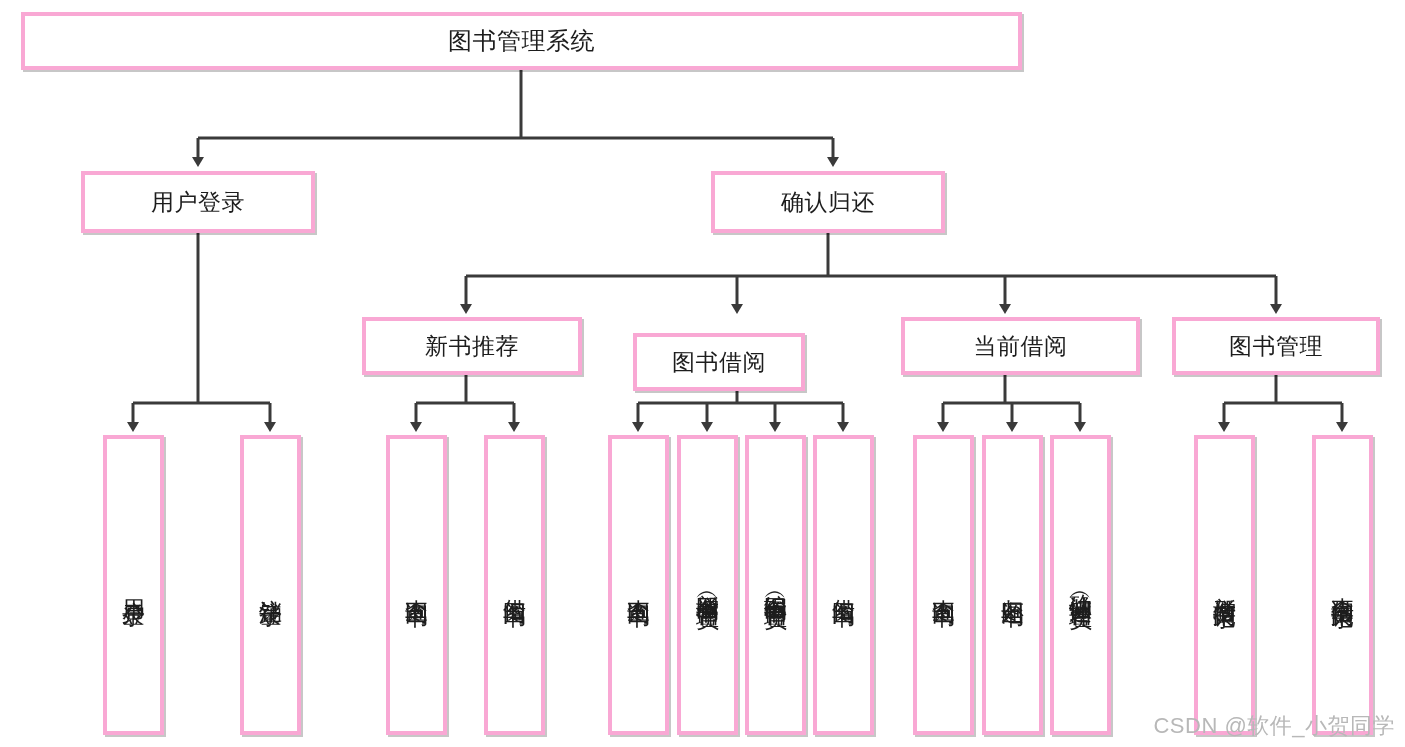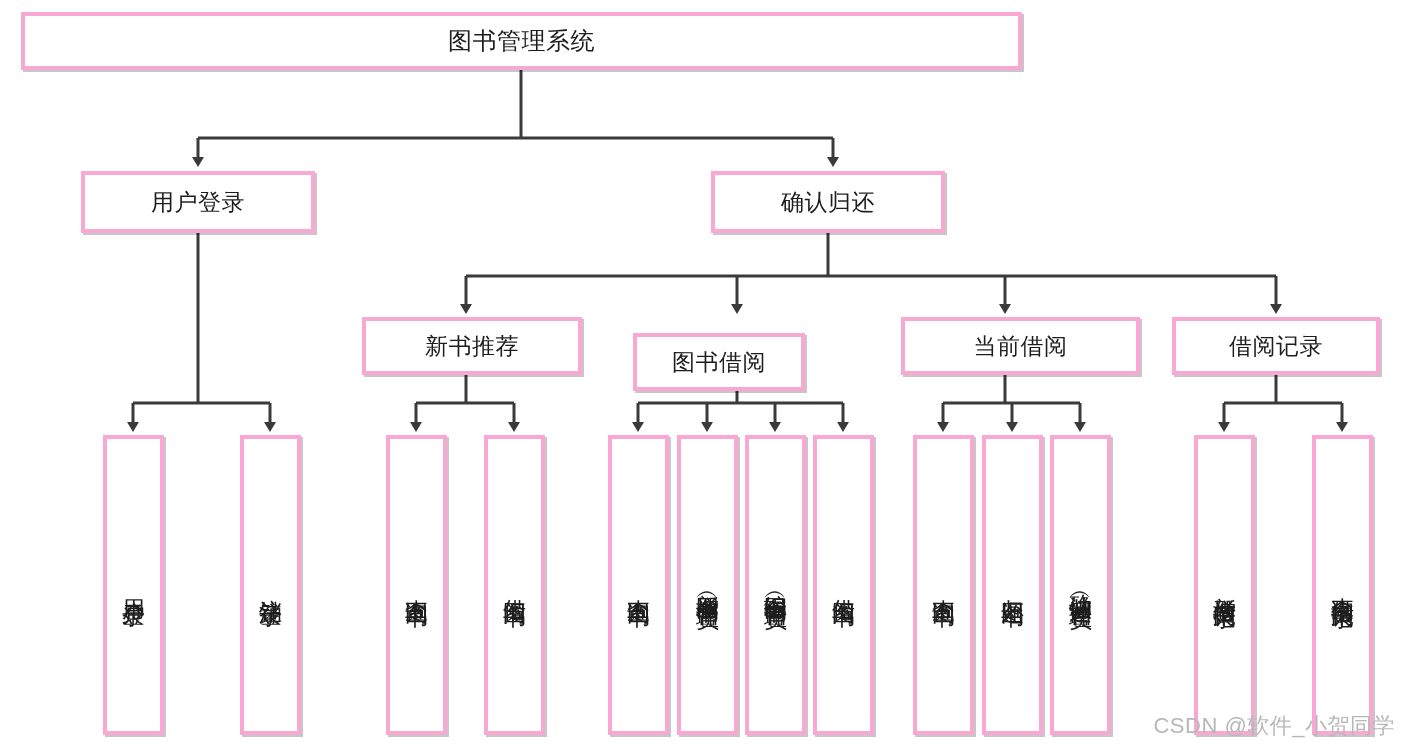"借阅记录" span.node-label { text: 借阅记录 -> 图书管理 }
